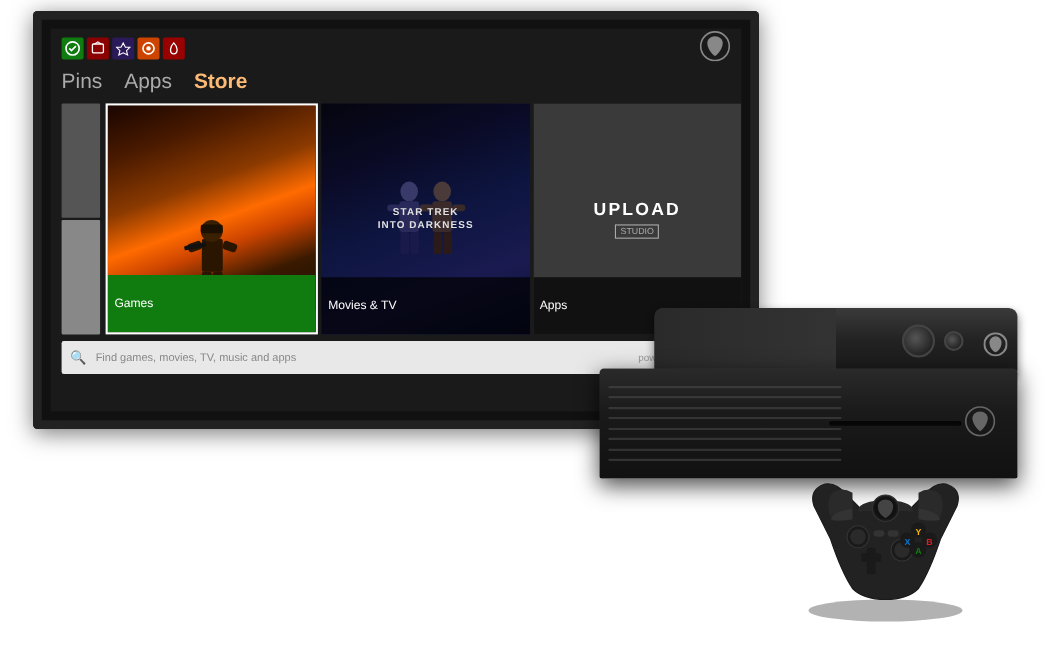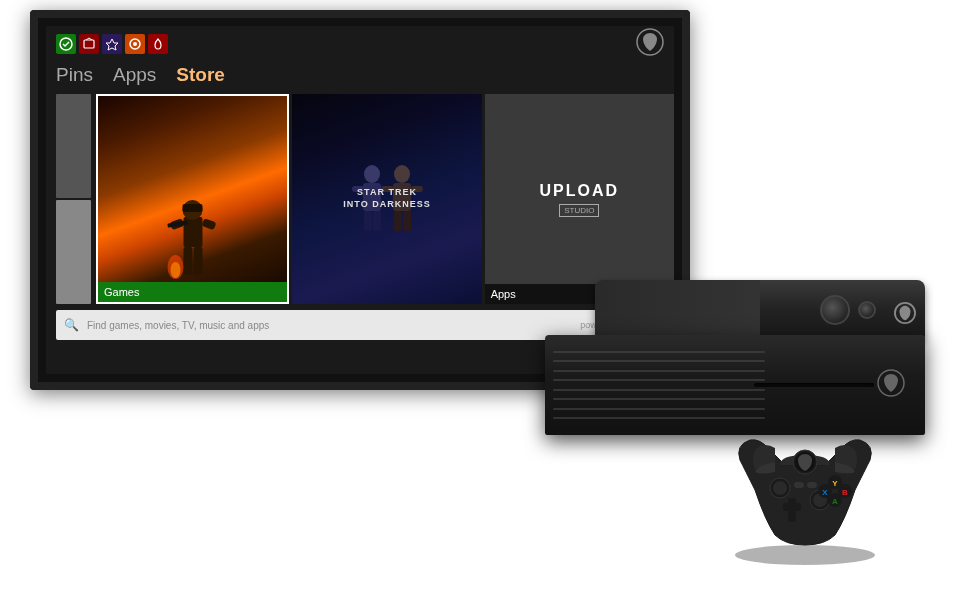"Games" .tile-label { padding: 4px 6px -> 20px 6px }
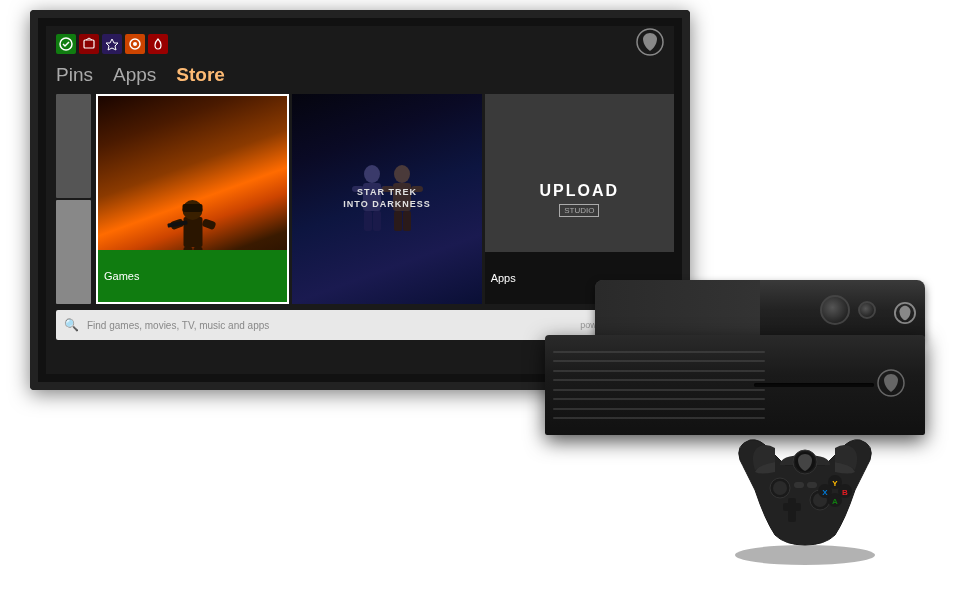"Movies & TV" div.tile-label { html: none -> <div>Movies &amp; TV</div> }
